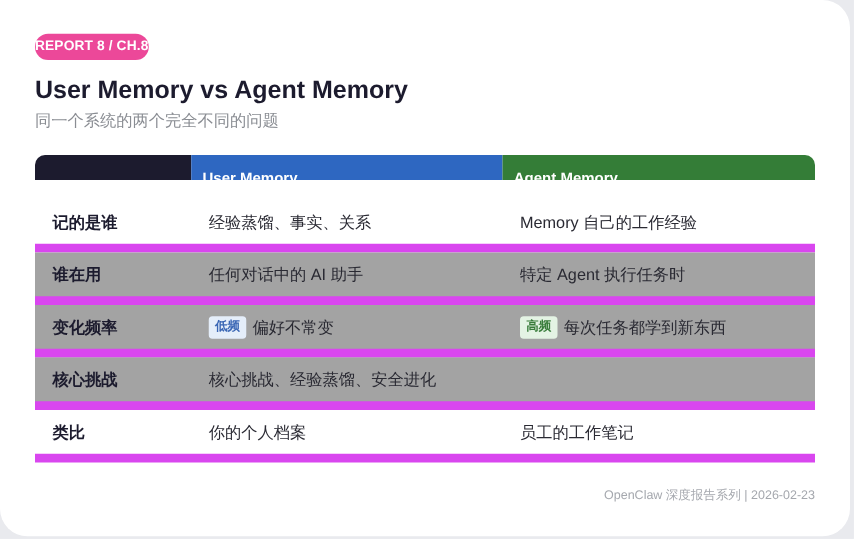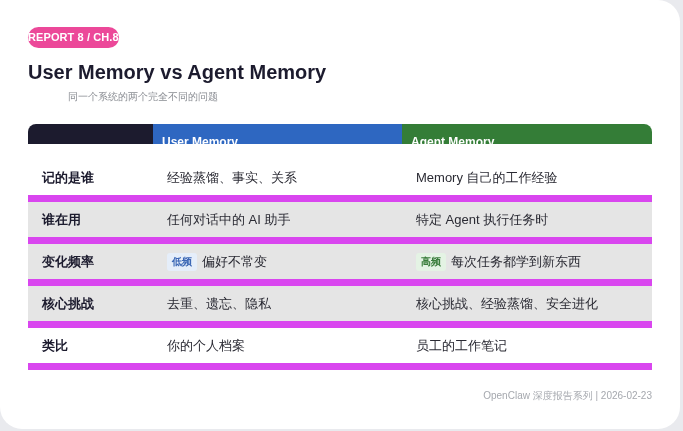"同一个系统的两个完全不同的问题" .subtitle { font-size: 10px -> 13px; margin-left: 40px -> none }
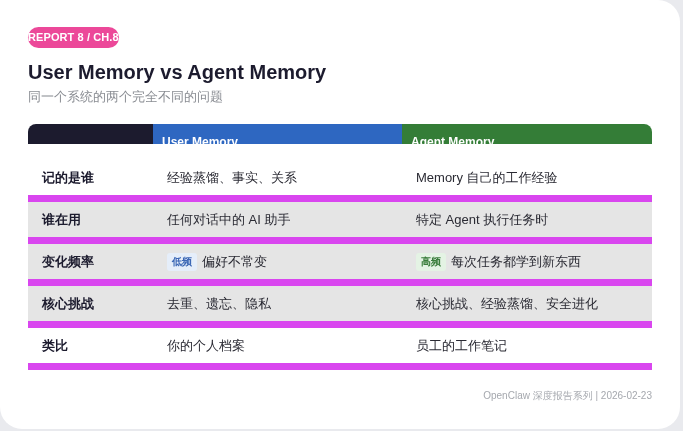"谁在用" .tr.tinted { background: #e5e5e5 -> #a3a3a3 }
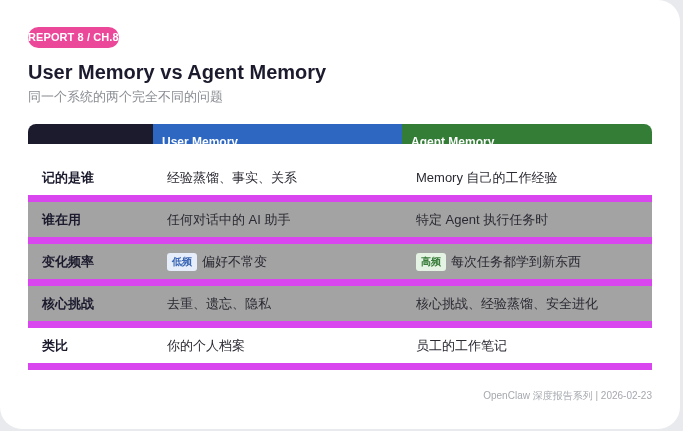"去重、遗忘、隐私" div.td { html: <div>去重、遗忘、隐私</div> -> none }
